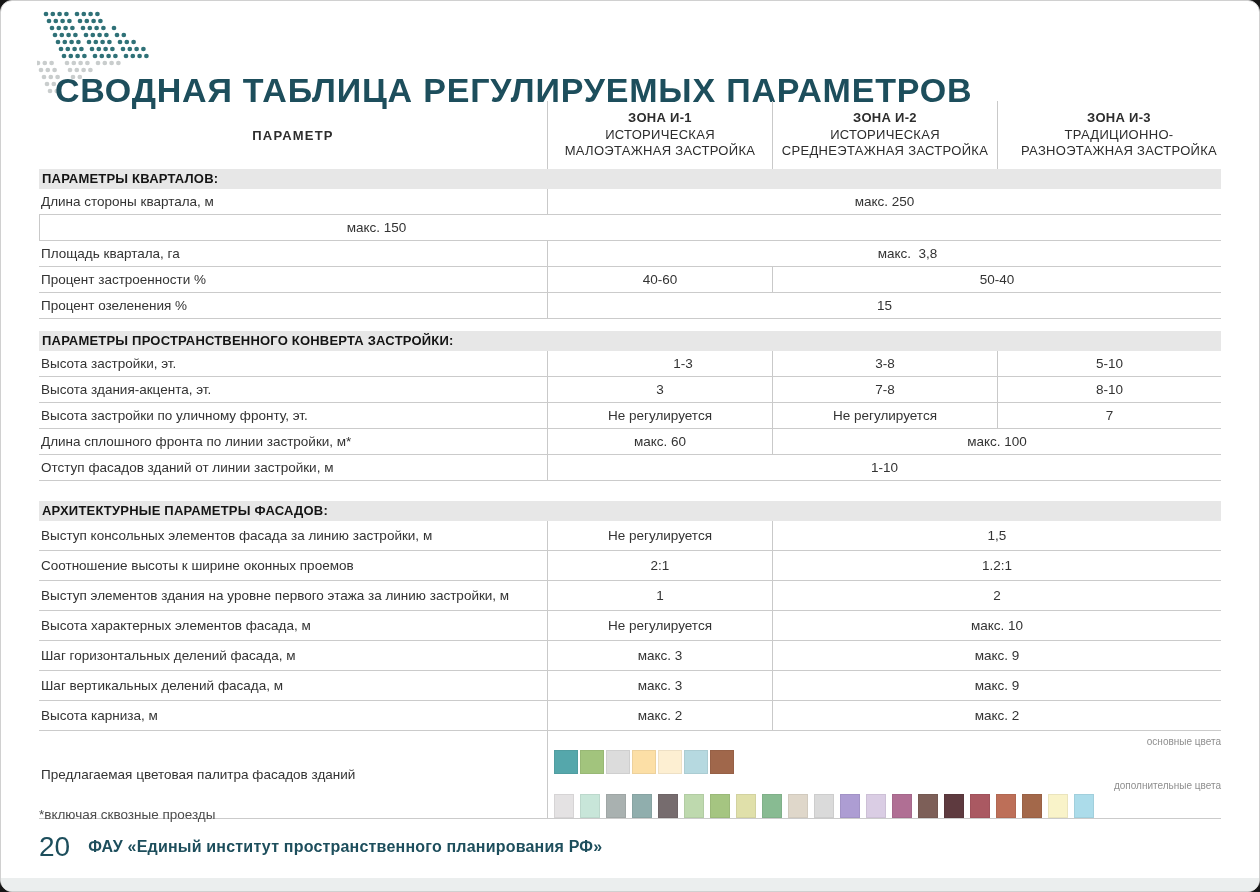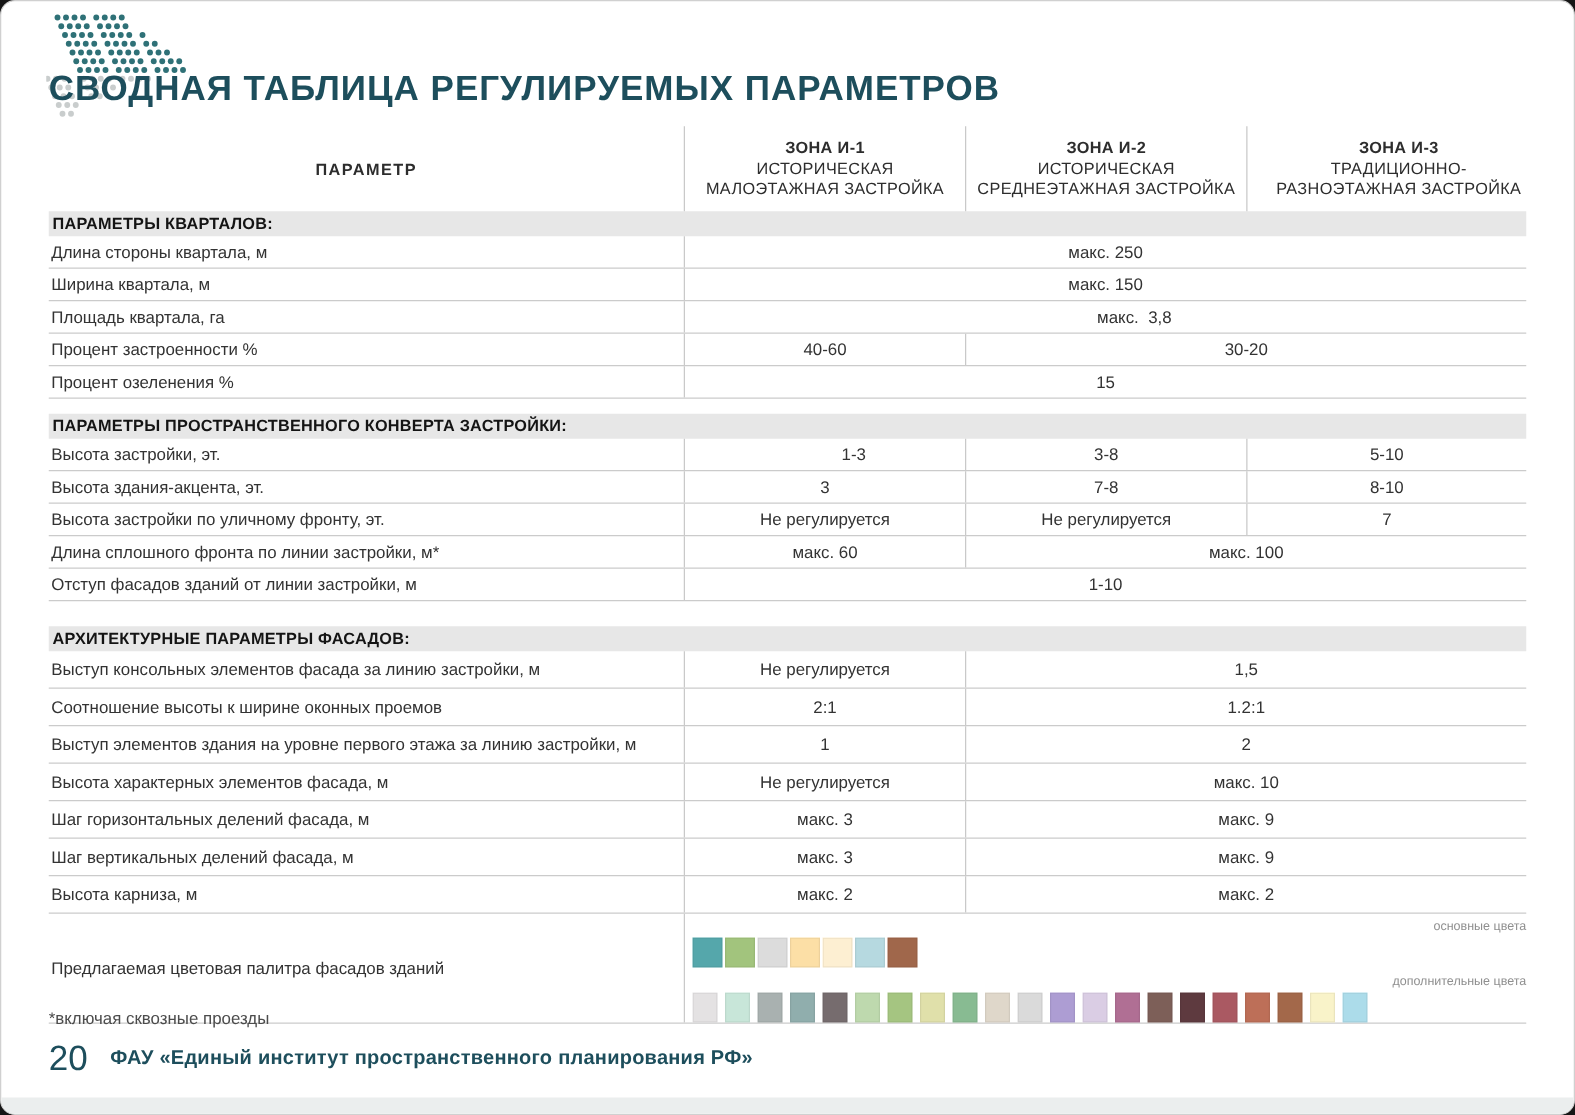"СВОДНАЯ ТАБЛИЦА РЕГУЛИРУЕМЫХ ПАРАМЕТРОВ" .title { font-size: 28px -> 34px; margin: 0 -> 16px }
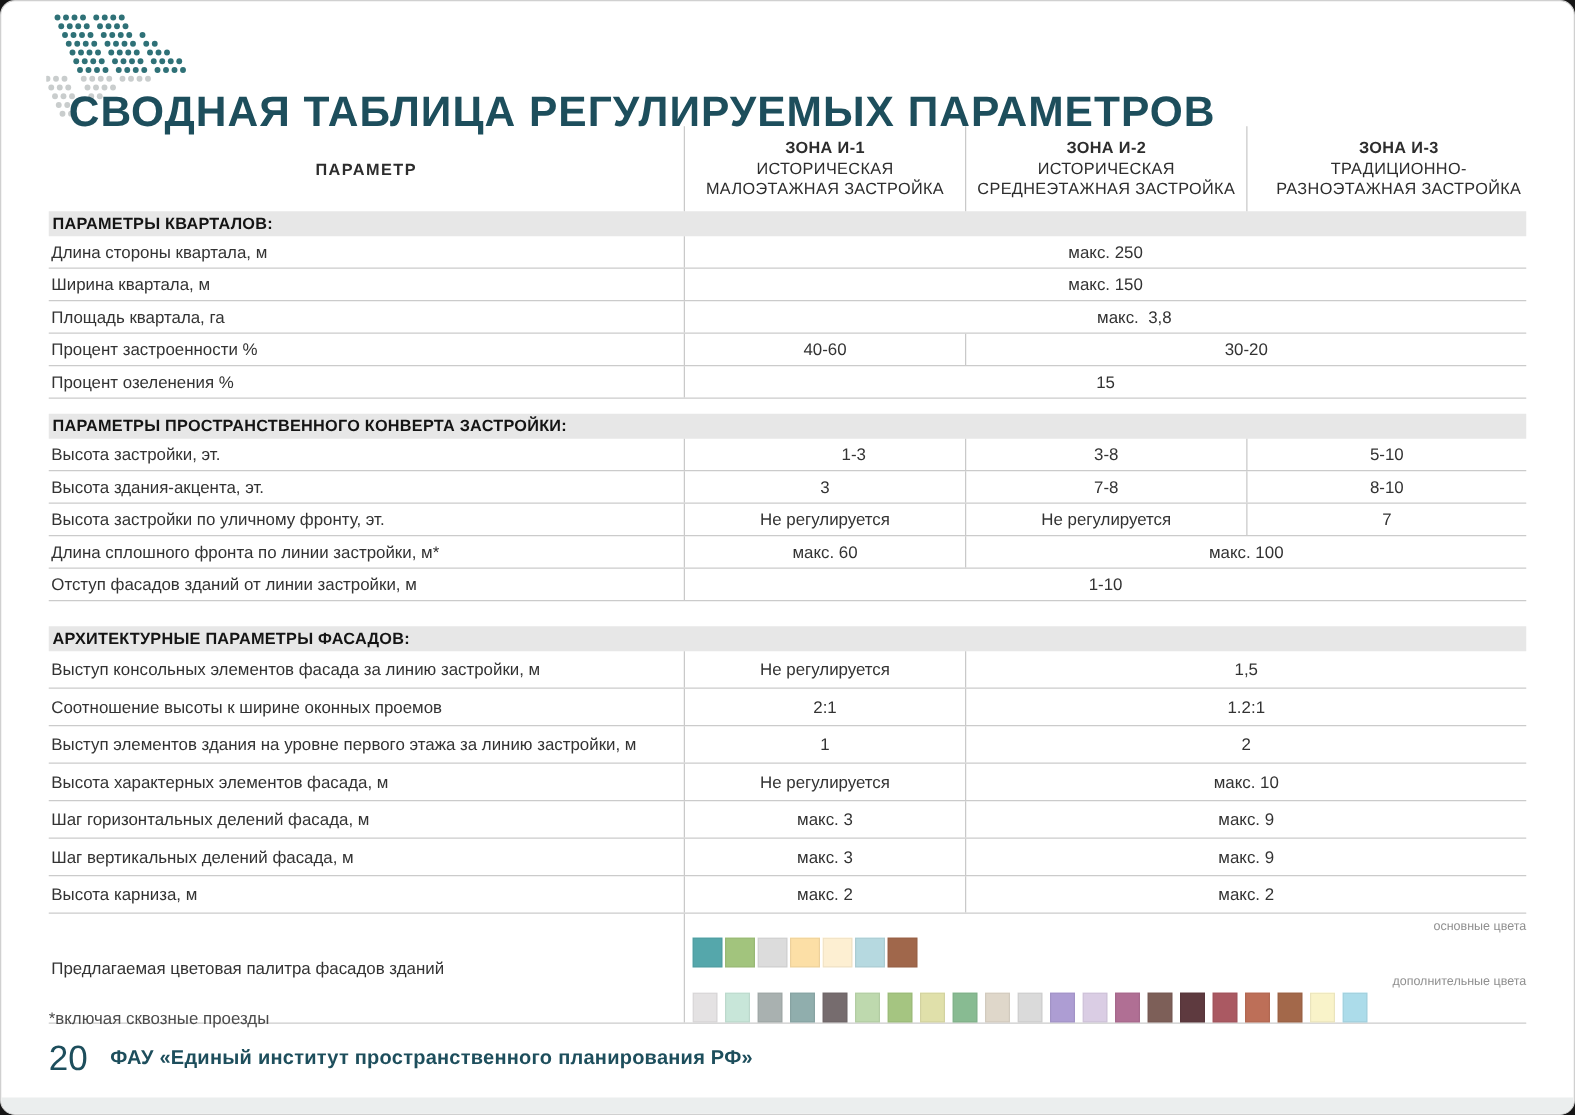"Ширина квартала, м" div.lab { html: <div>Ширина квартала, м</div> -> none }
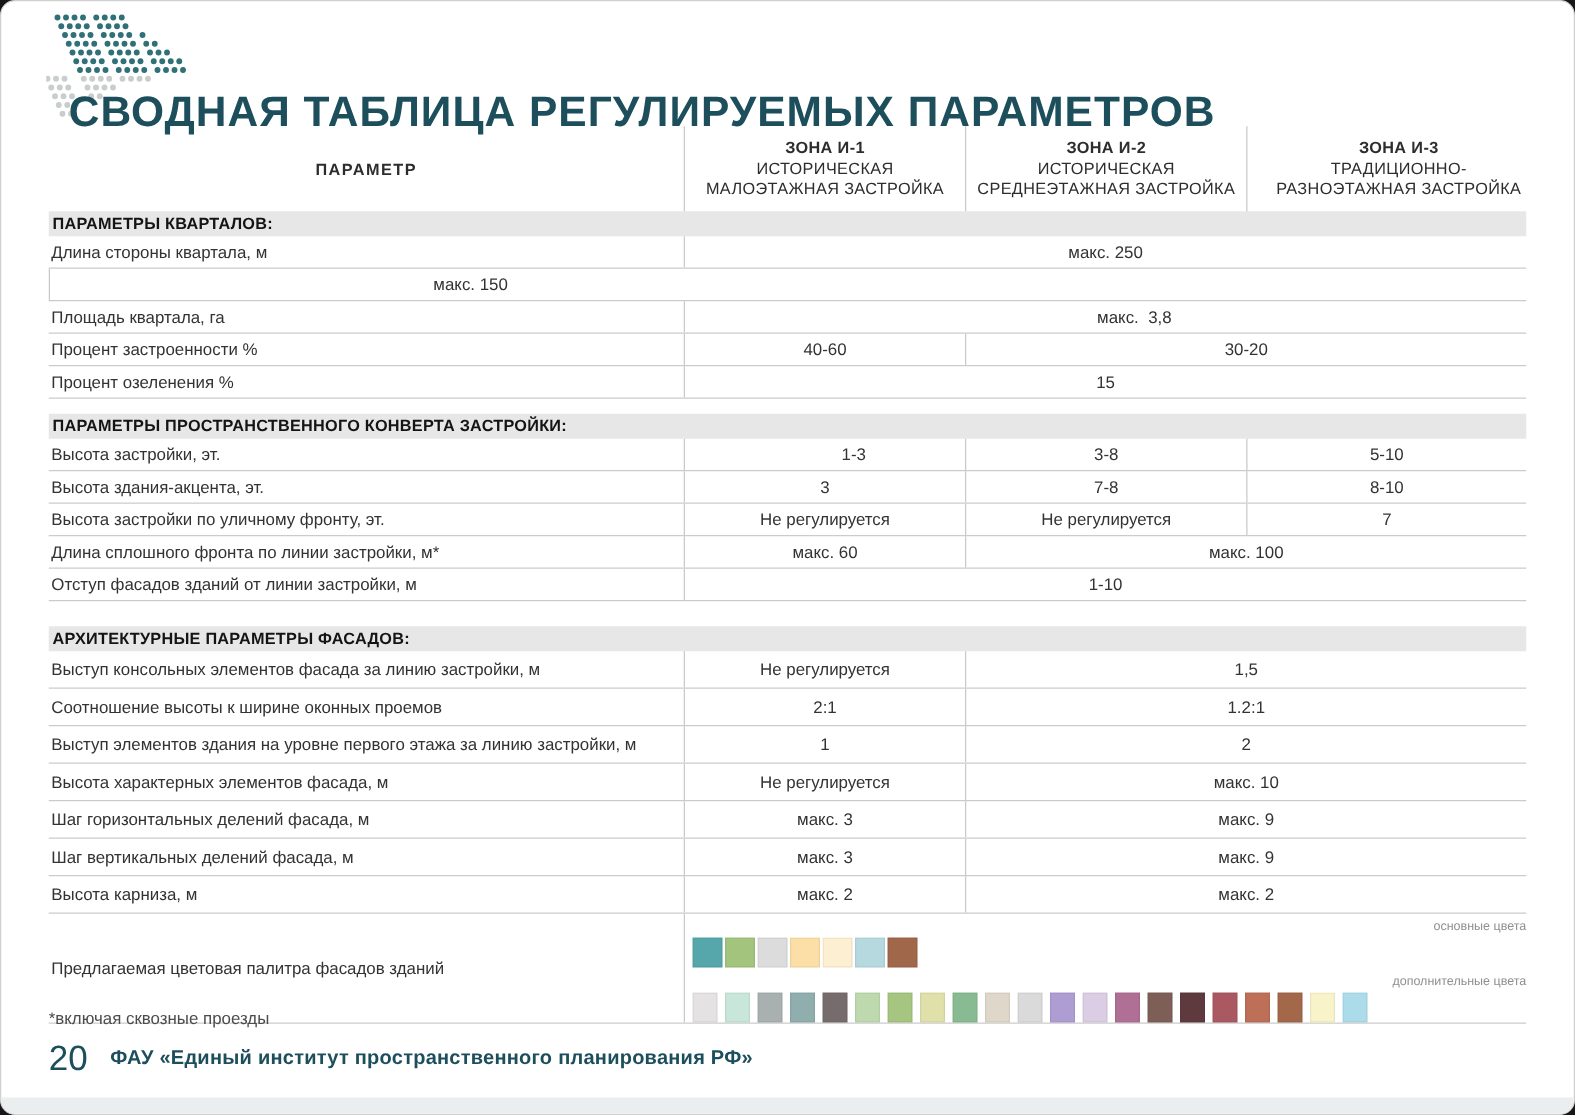"30-20" div.val { text: 30-20 -> 50-40 }
